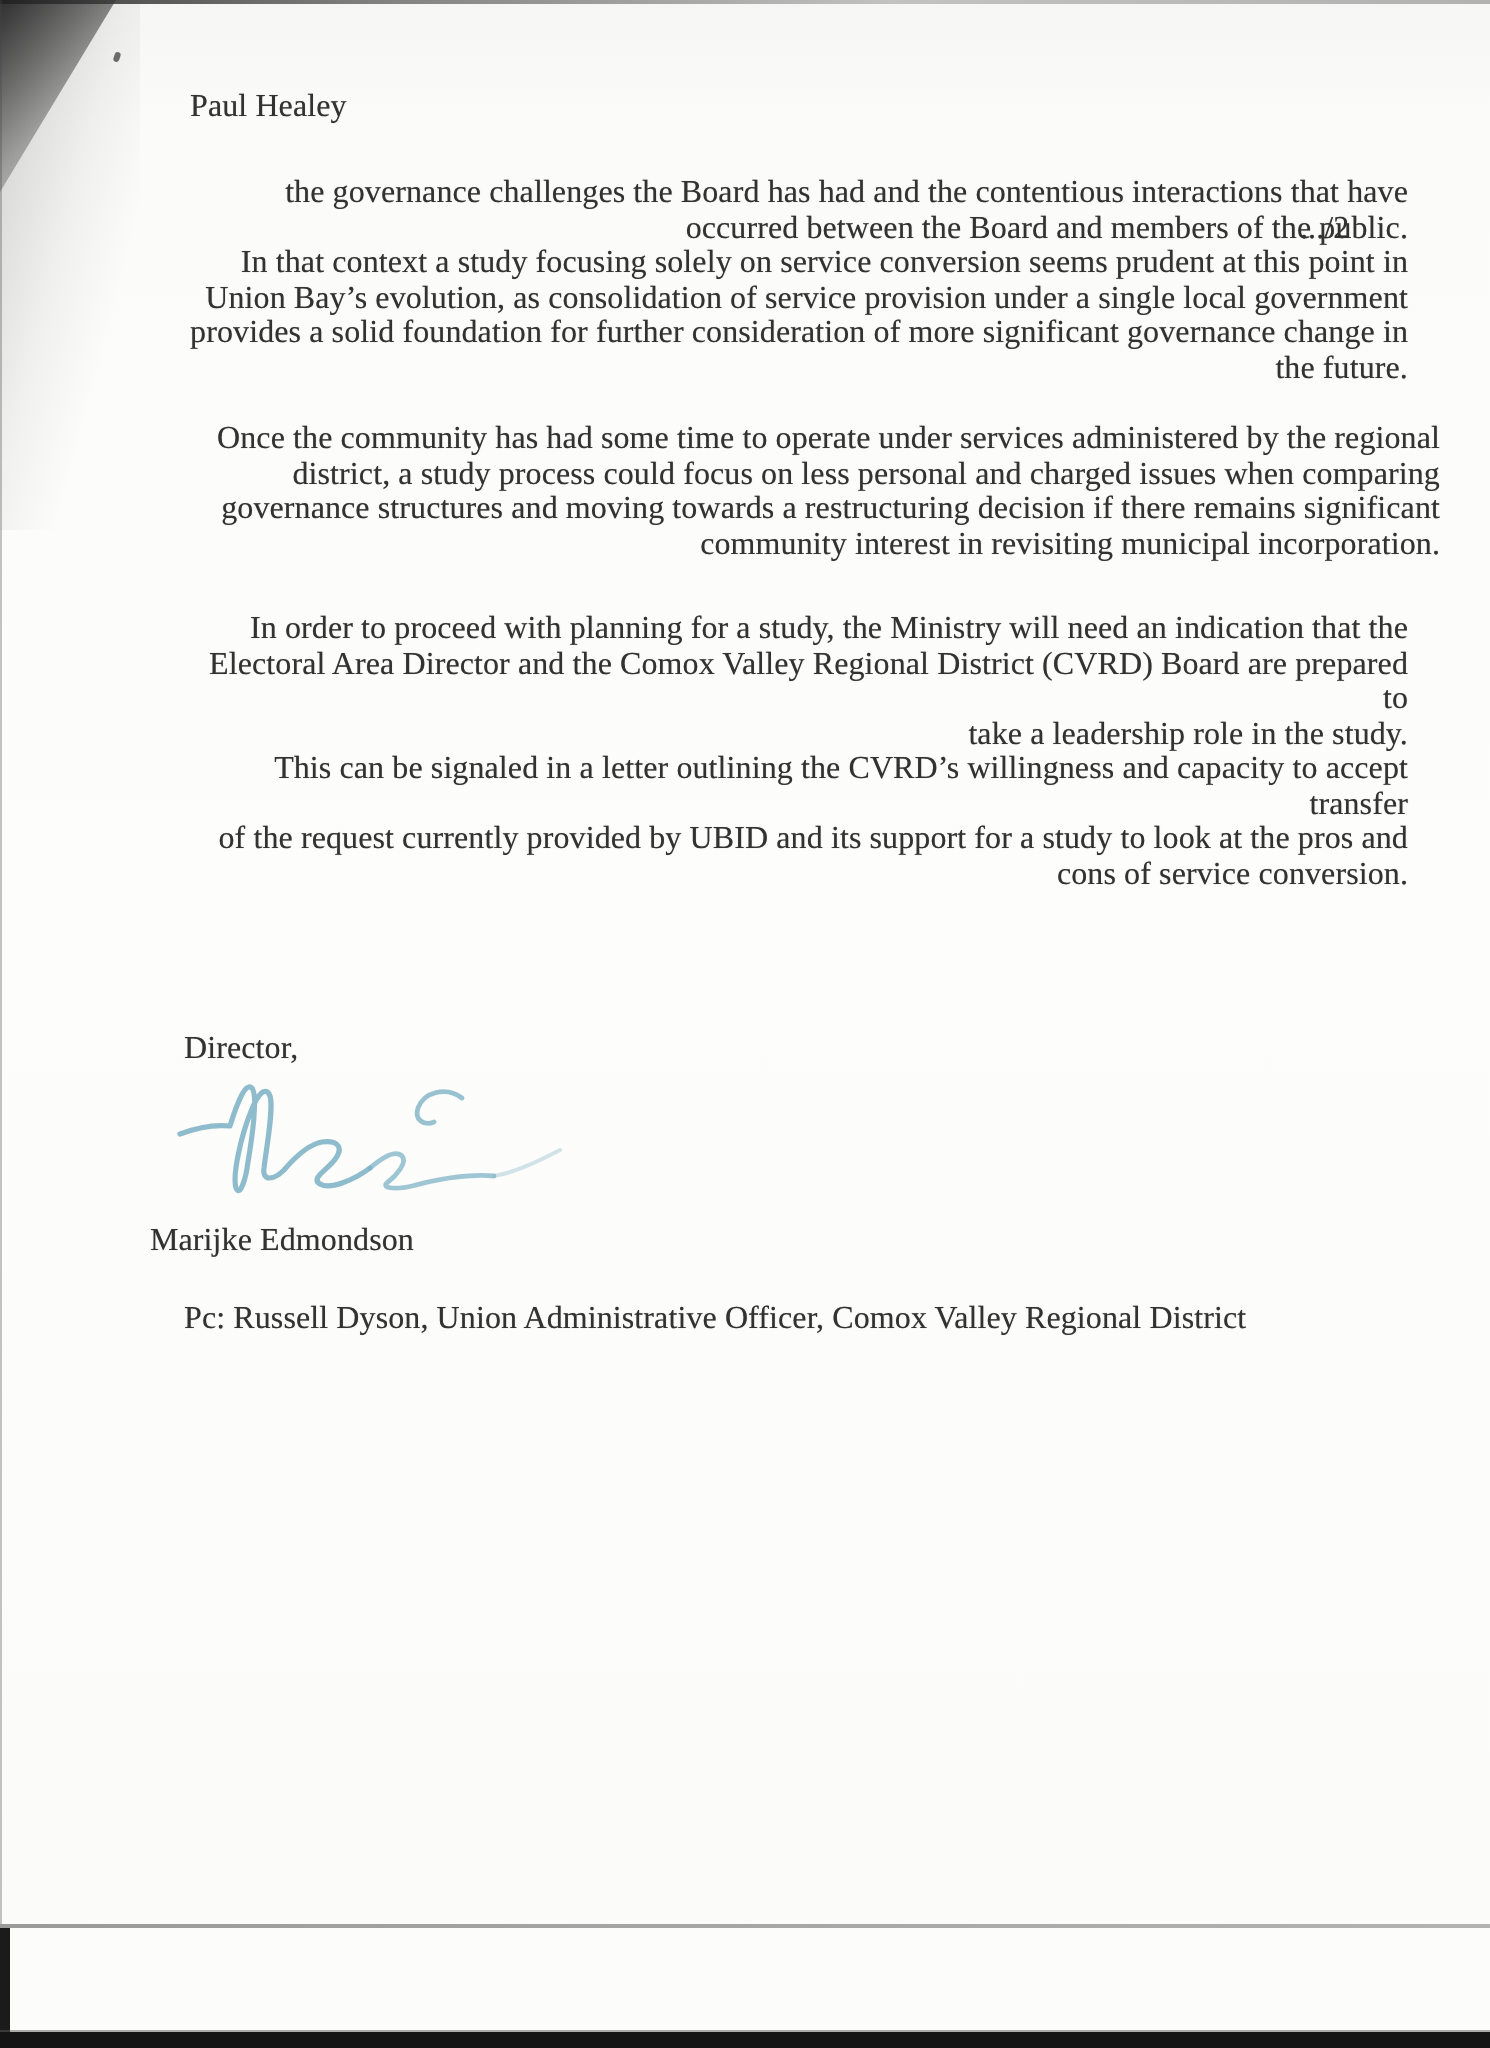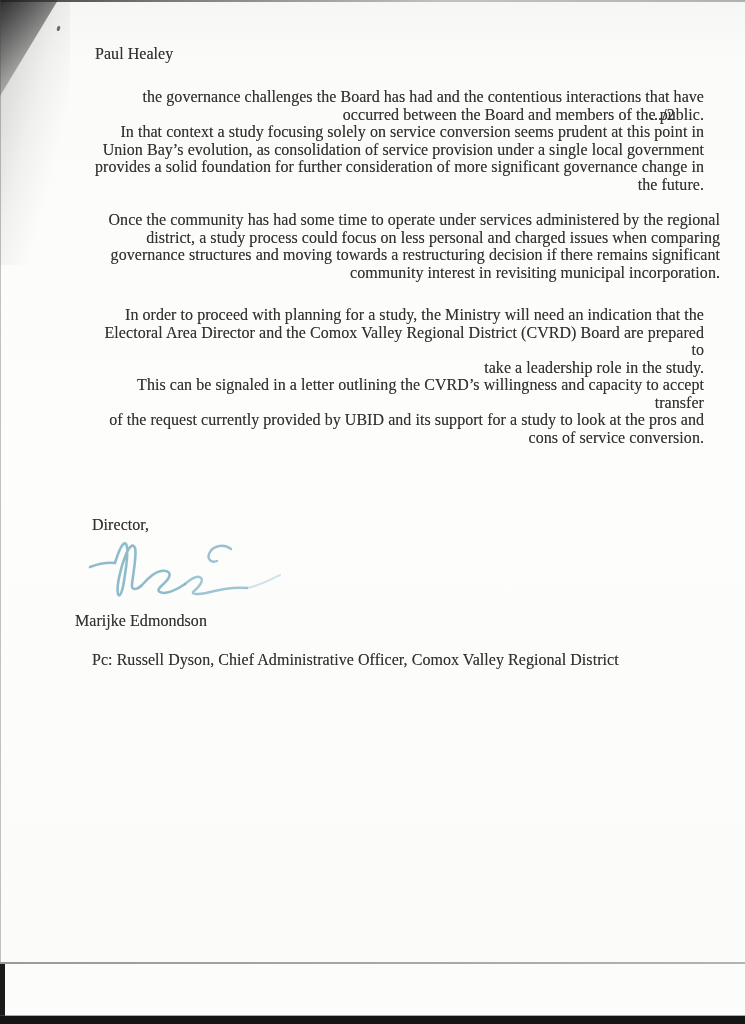"Pc: Russell Dyson, Chief Administrative" p.cc-line { text: Chief -> Union }
